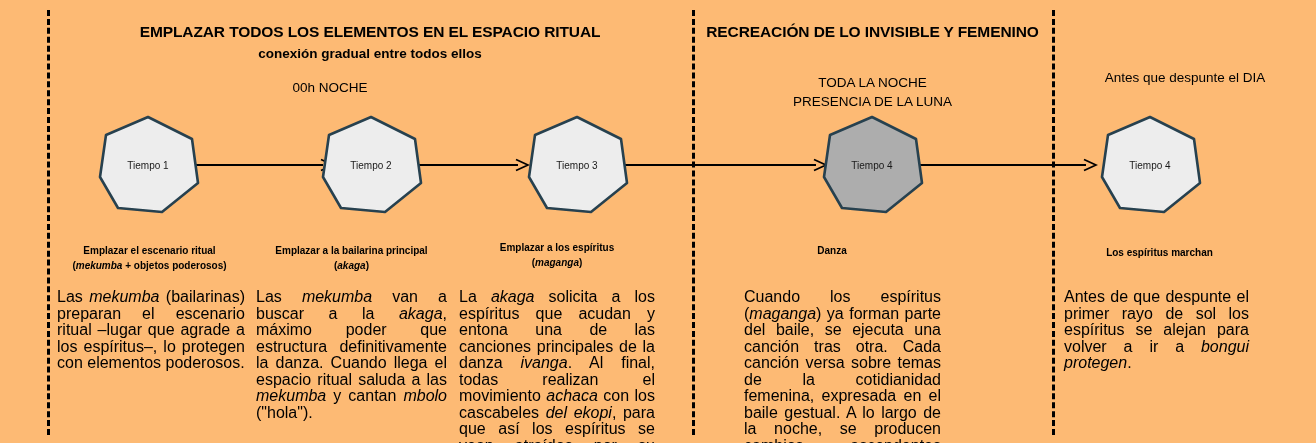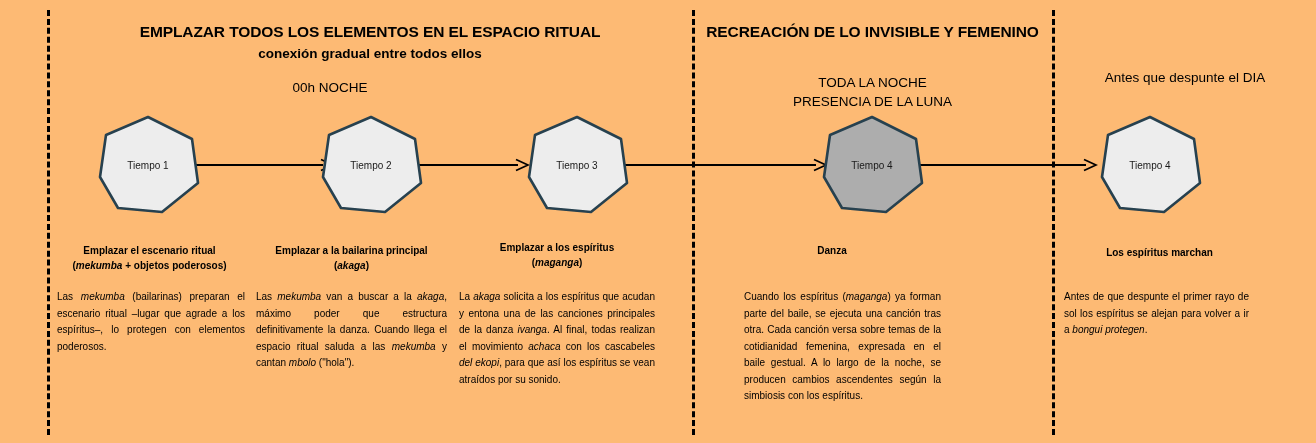"Las mekumba (bailarinas) preparan el" .step-body { font-size: 10px -> 16px }
